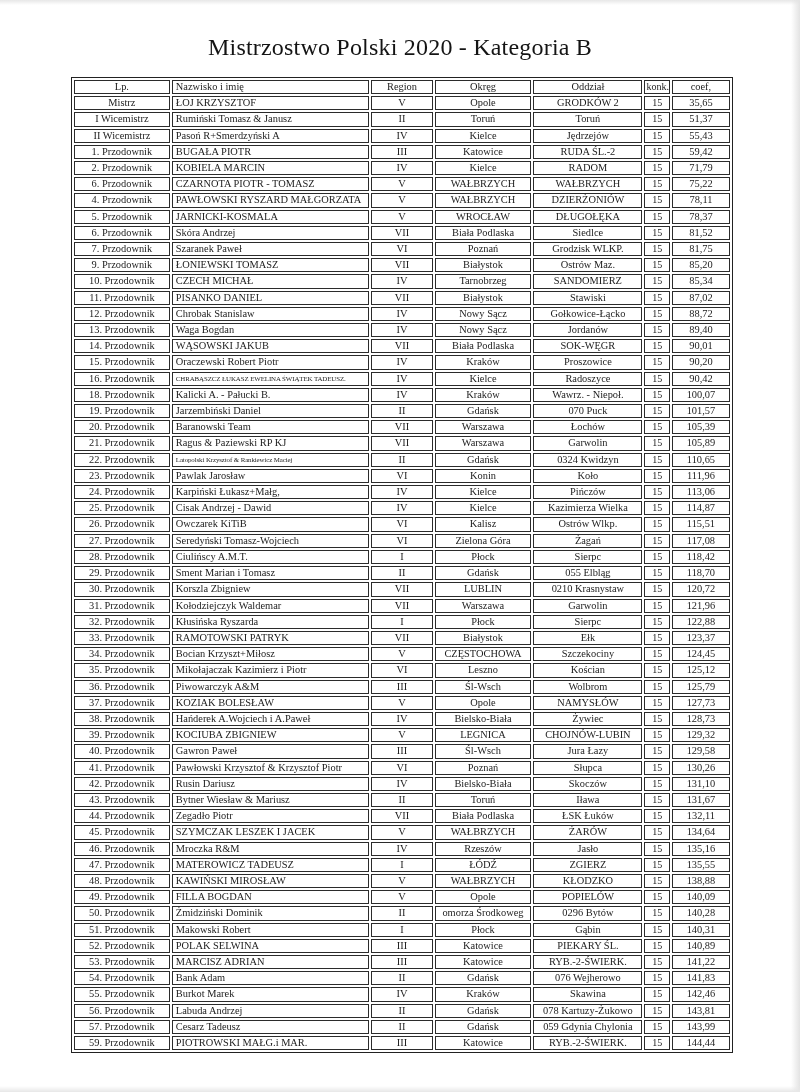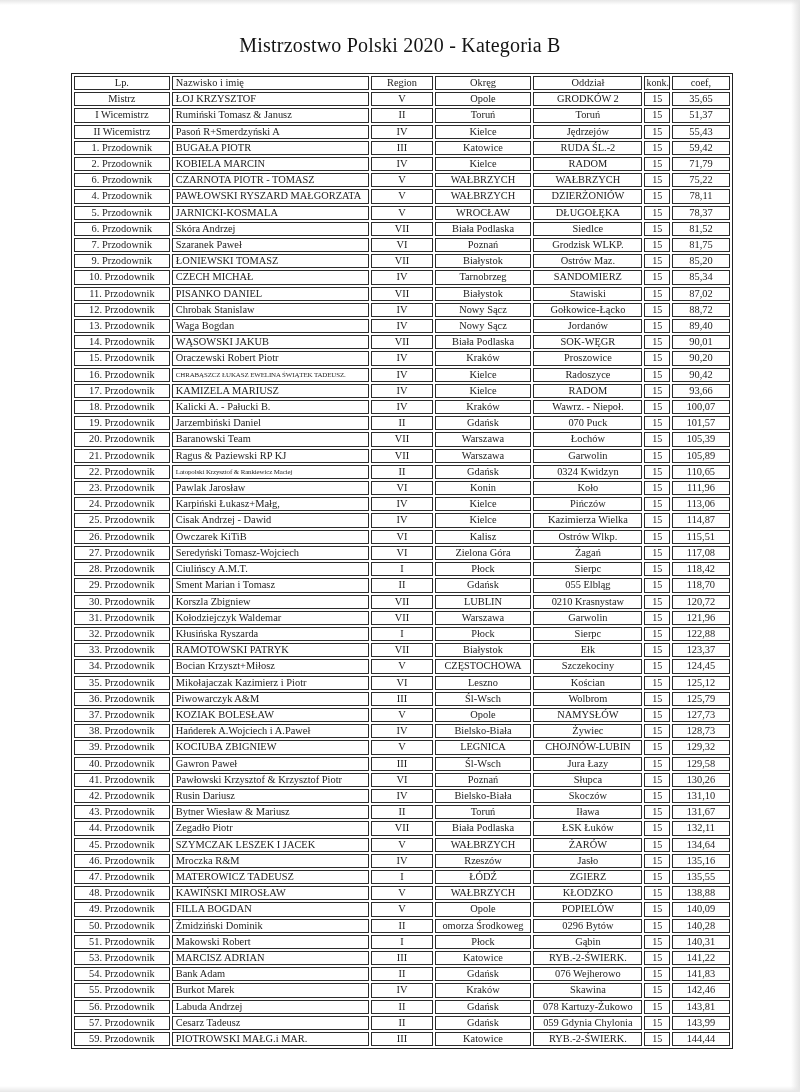"Mistrzostwo Polski 2020 - Kategoria" .doc-title { font-size: 20px -> 24px }
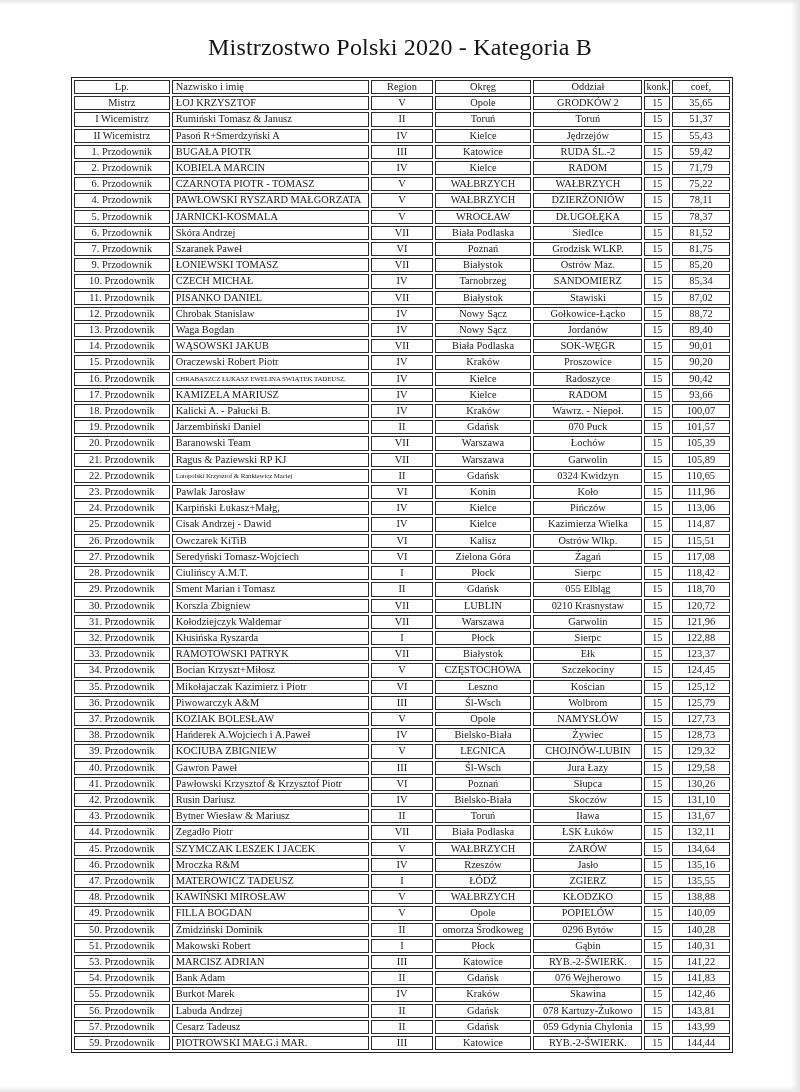"17. Przodownik" tr { html: <tr> <td>17. Przodownik</td> <td>KAMIZELA MARIUSZ</td> <td>IV</td> <td>Kielce</td> <td>RADOM</td> <td>15</td> <td>93,66</td> </tr> -> none }
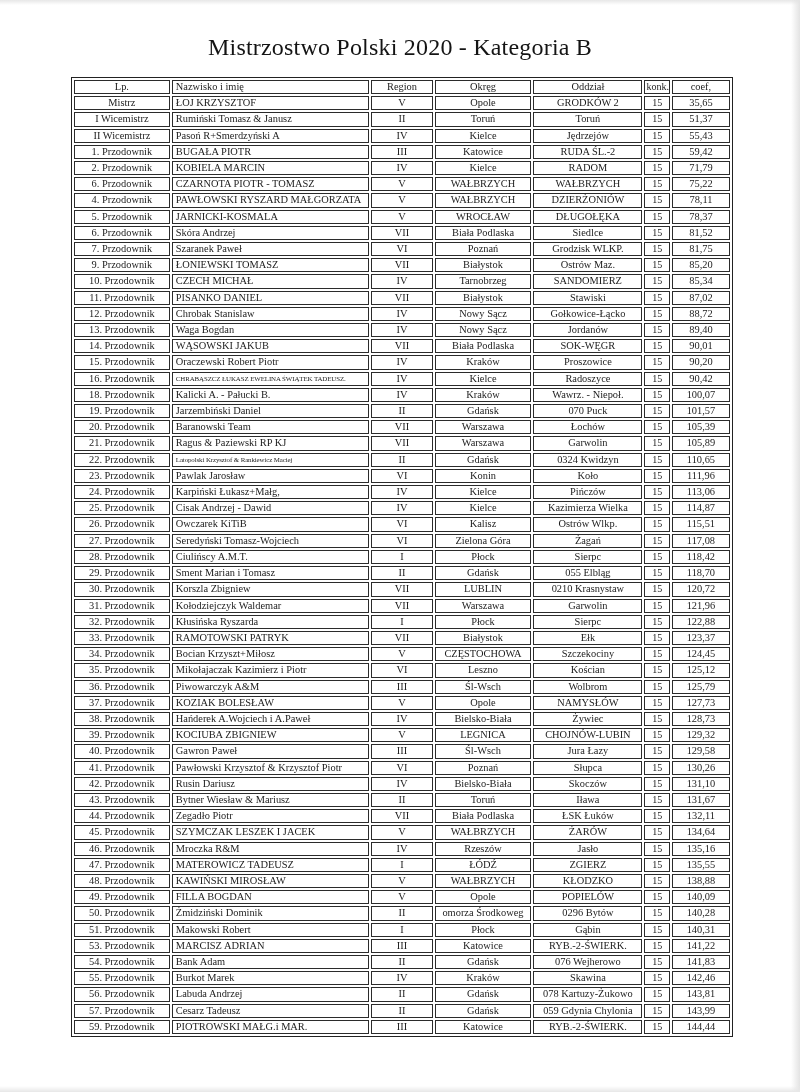"52. Przodownik" tr { html: none -> <tr> <td>52. Przodownik</td> <td>POLAK SELWINA</td> <td>III</td> <td>Katowice</td> <td>PIEKARY ŚL.</td> <td>15</td> <td>140,89</td> </tr> }
